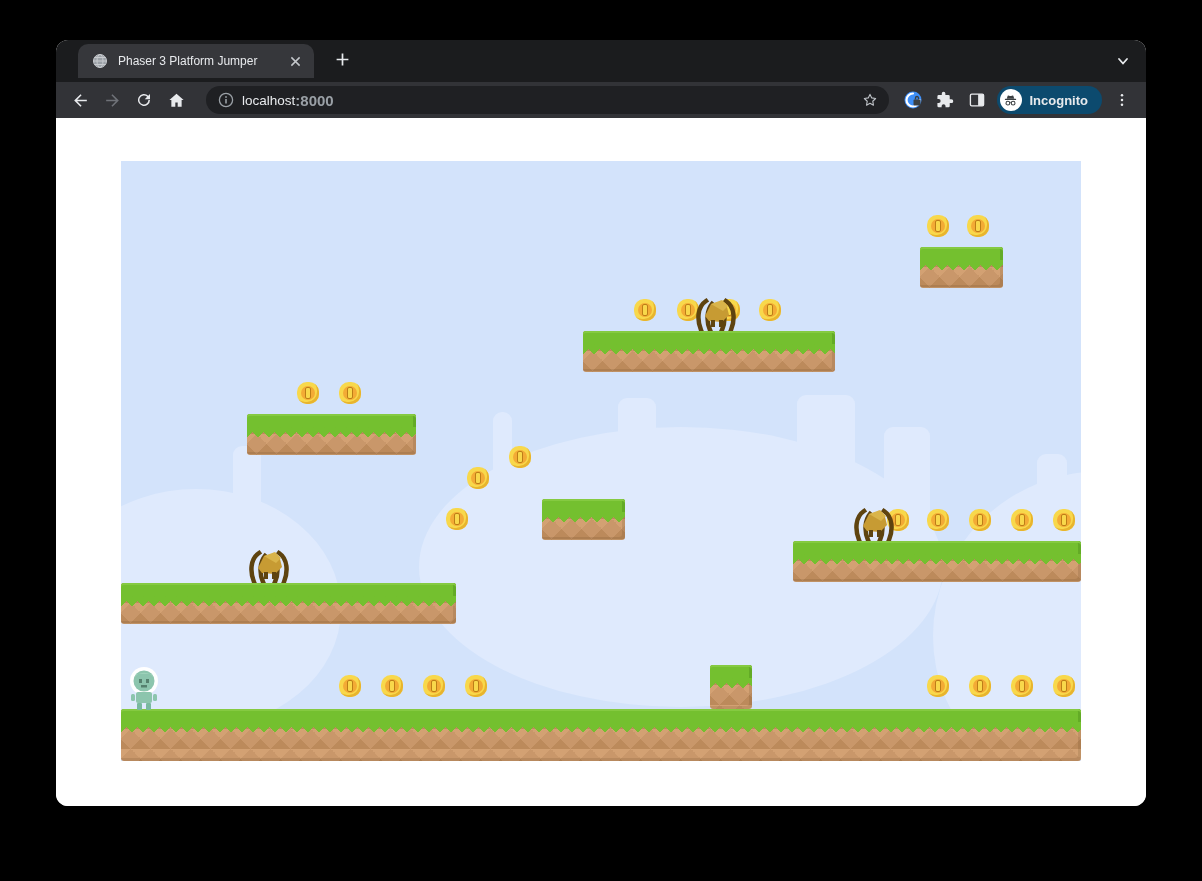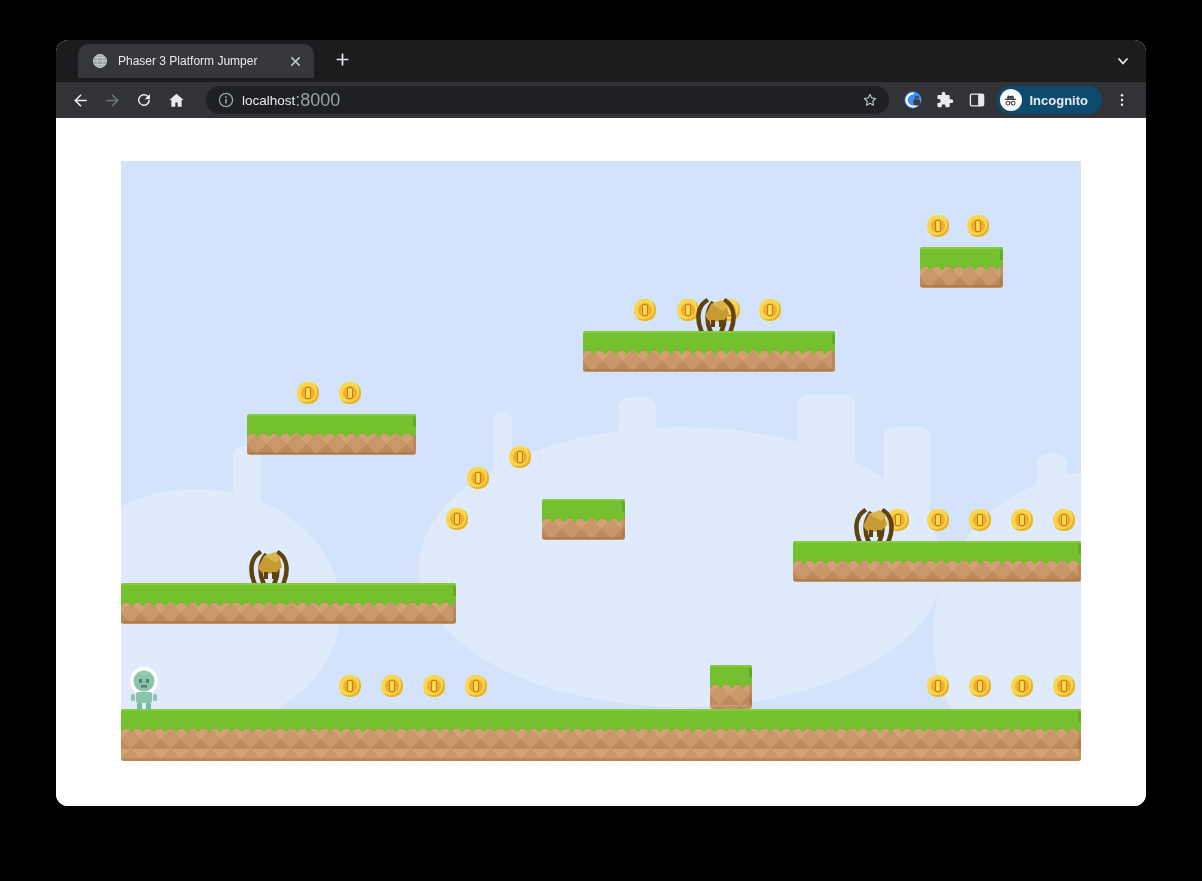":8000" .omni-port { font-size: 18px -> 15px; font-weight: none -> bold }
